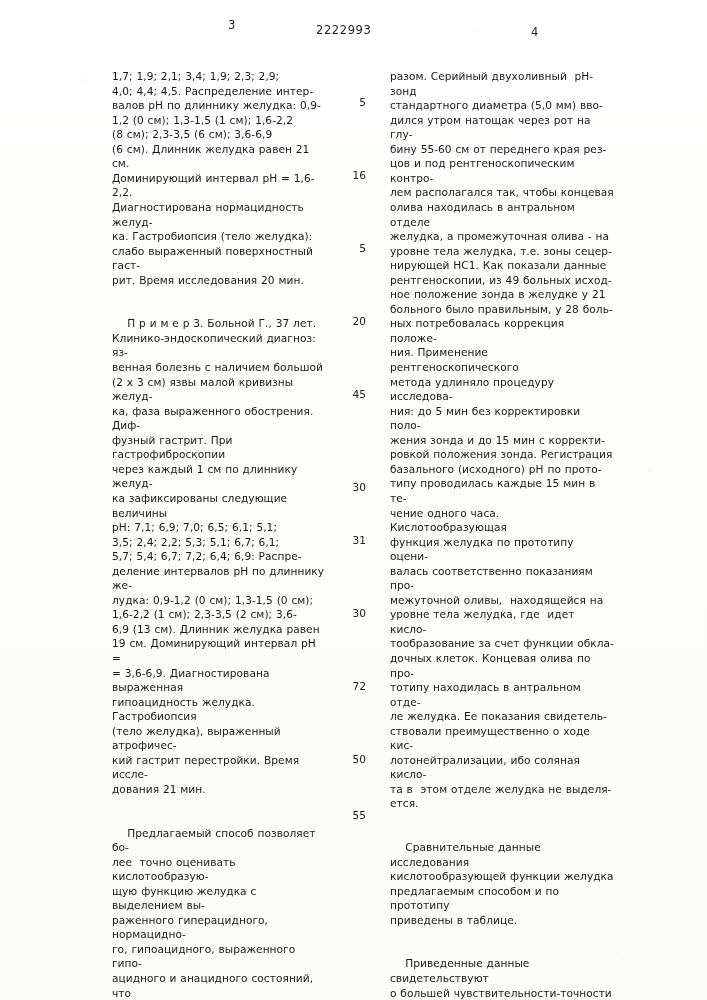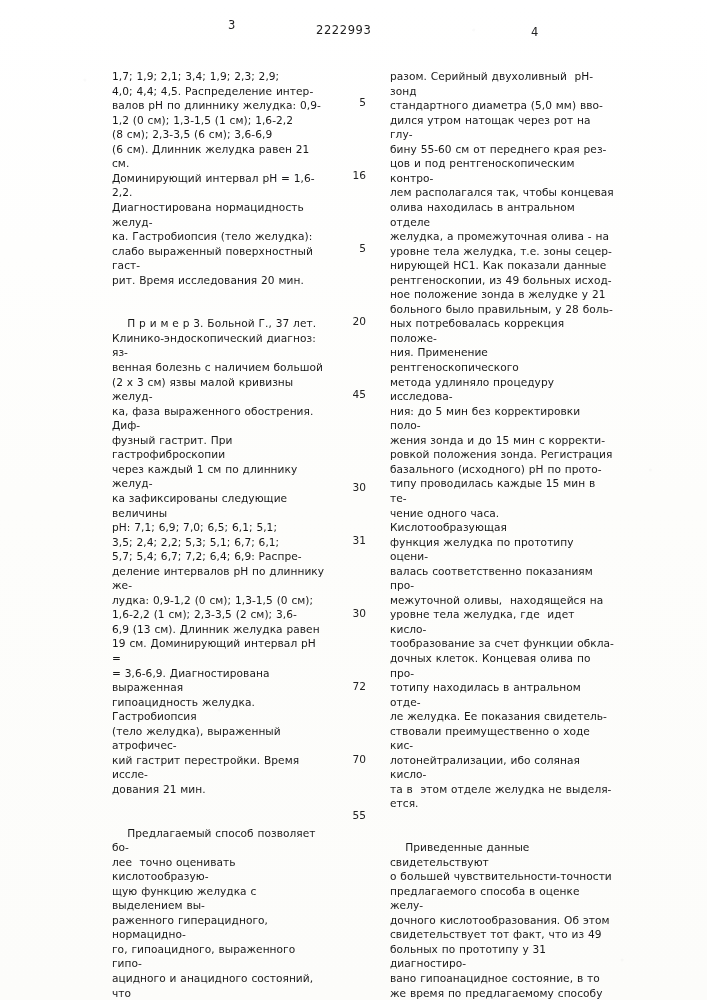"70" span.lineno { text: 70 -> 50 }
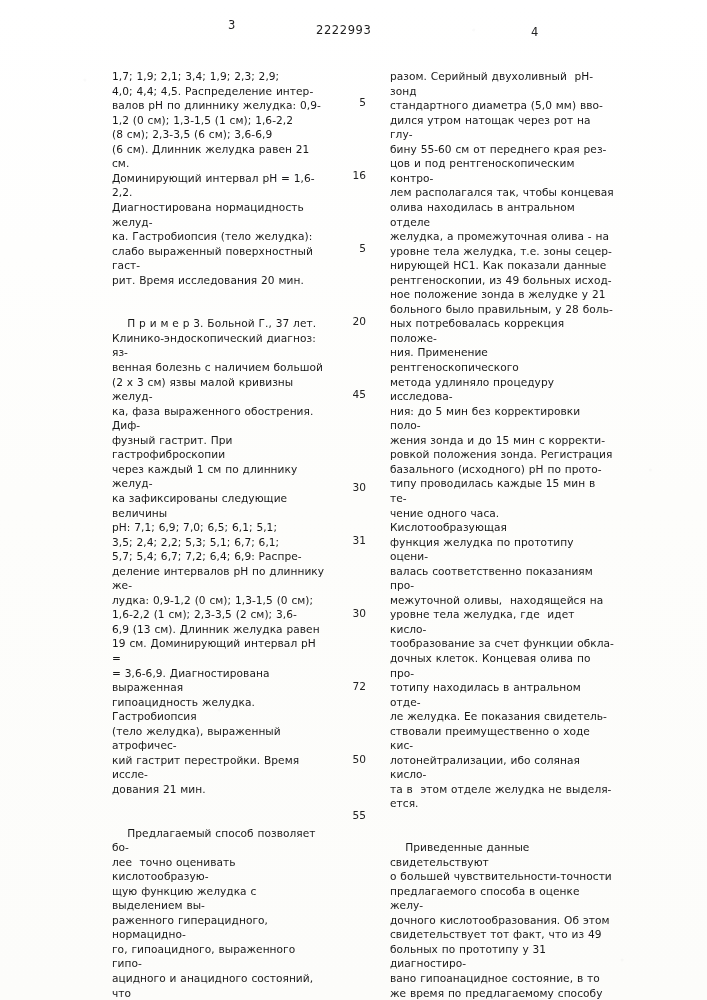"Сравнительные данные исследования" p { html: none -> <p> Сравнительные данные исследования кислотообразующей функции желудка предлагаемым способом и по прототипу приведены в таблице.</p> }
